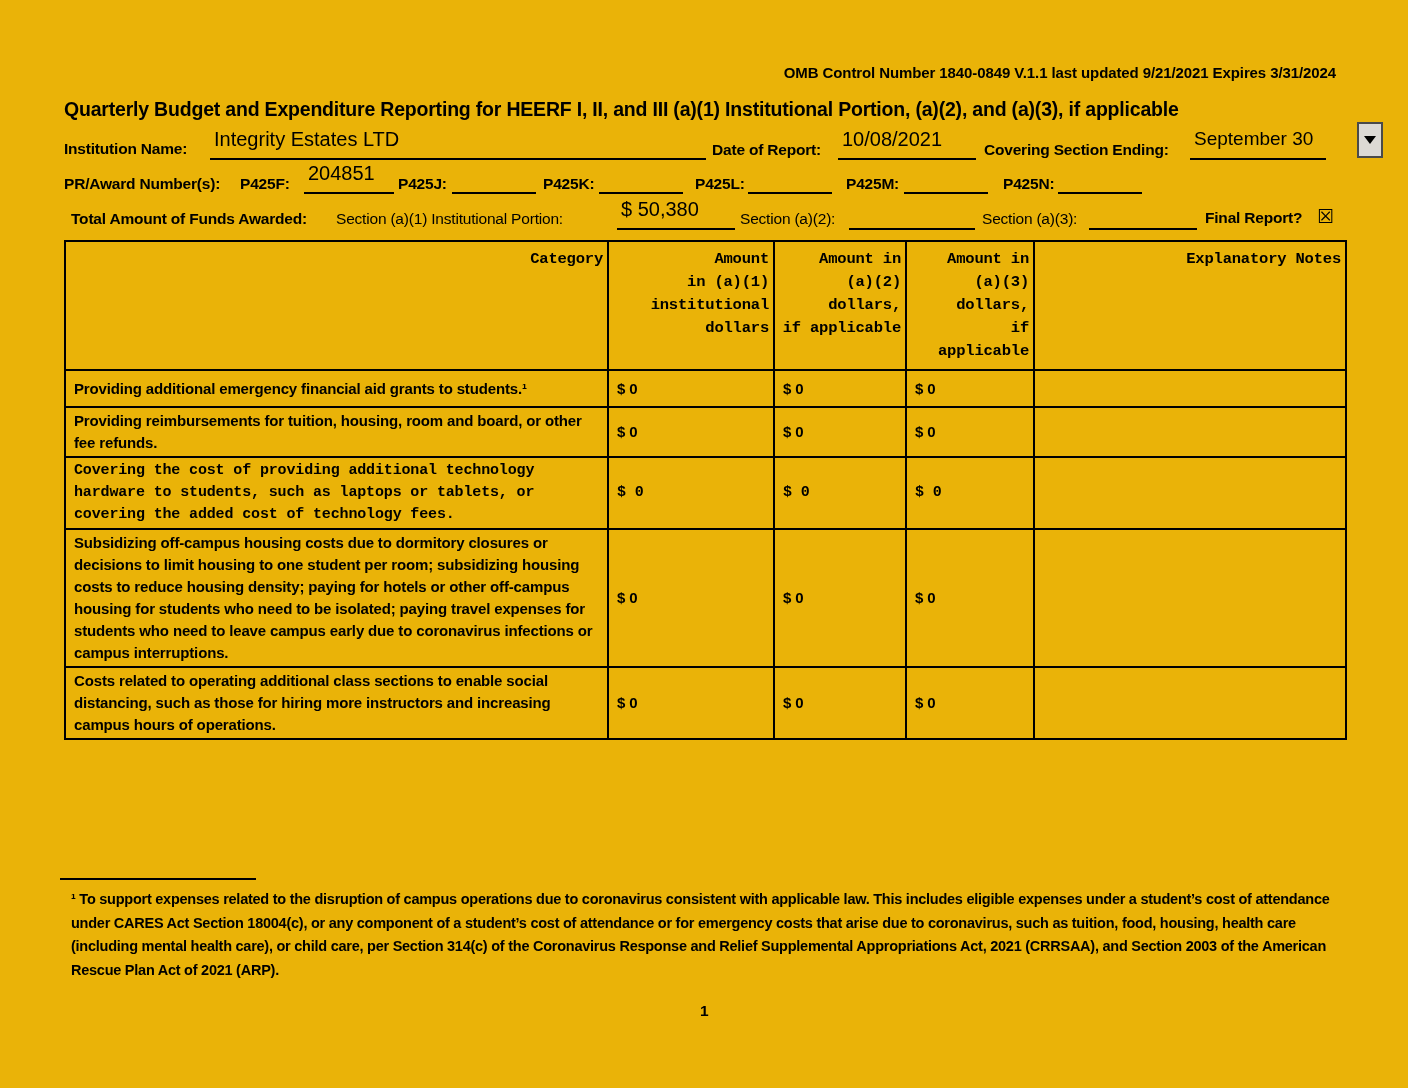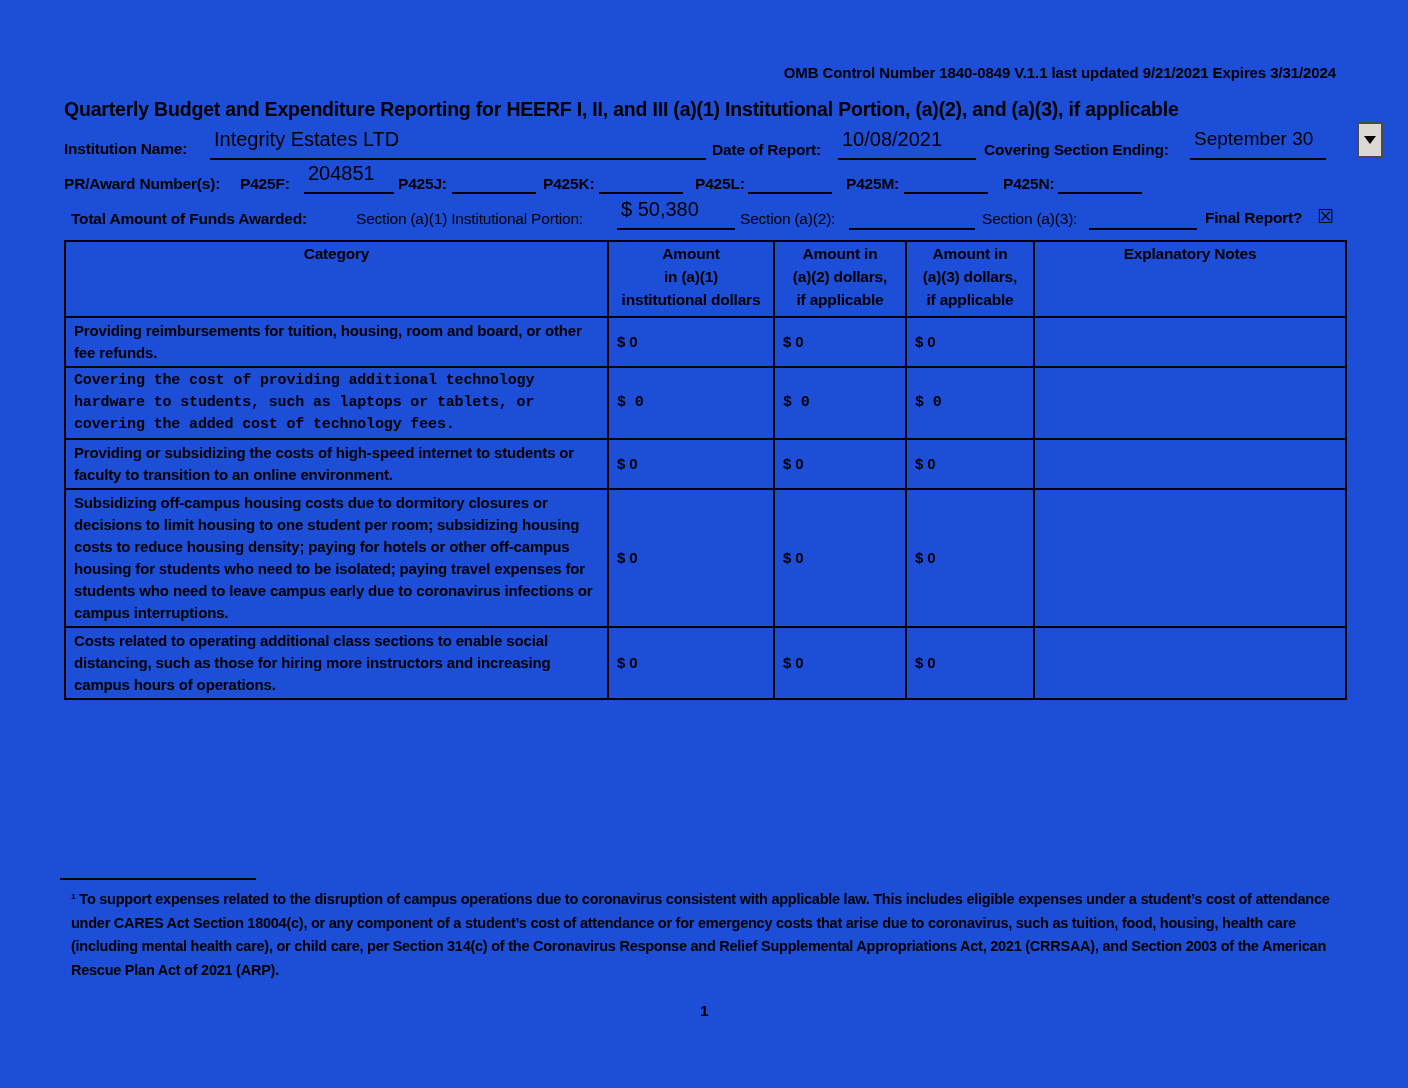"OMB Control Number 1840-0849 V.1.1" .page { background: #1d4ed8 -> #eab308 }
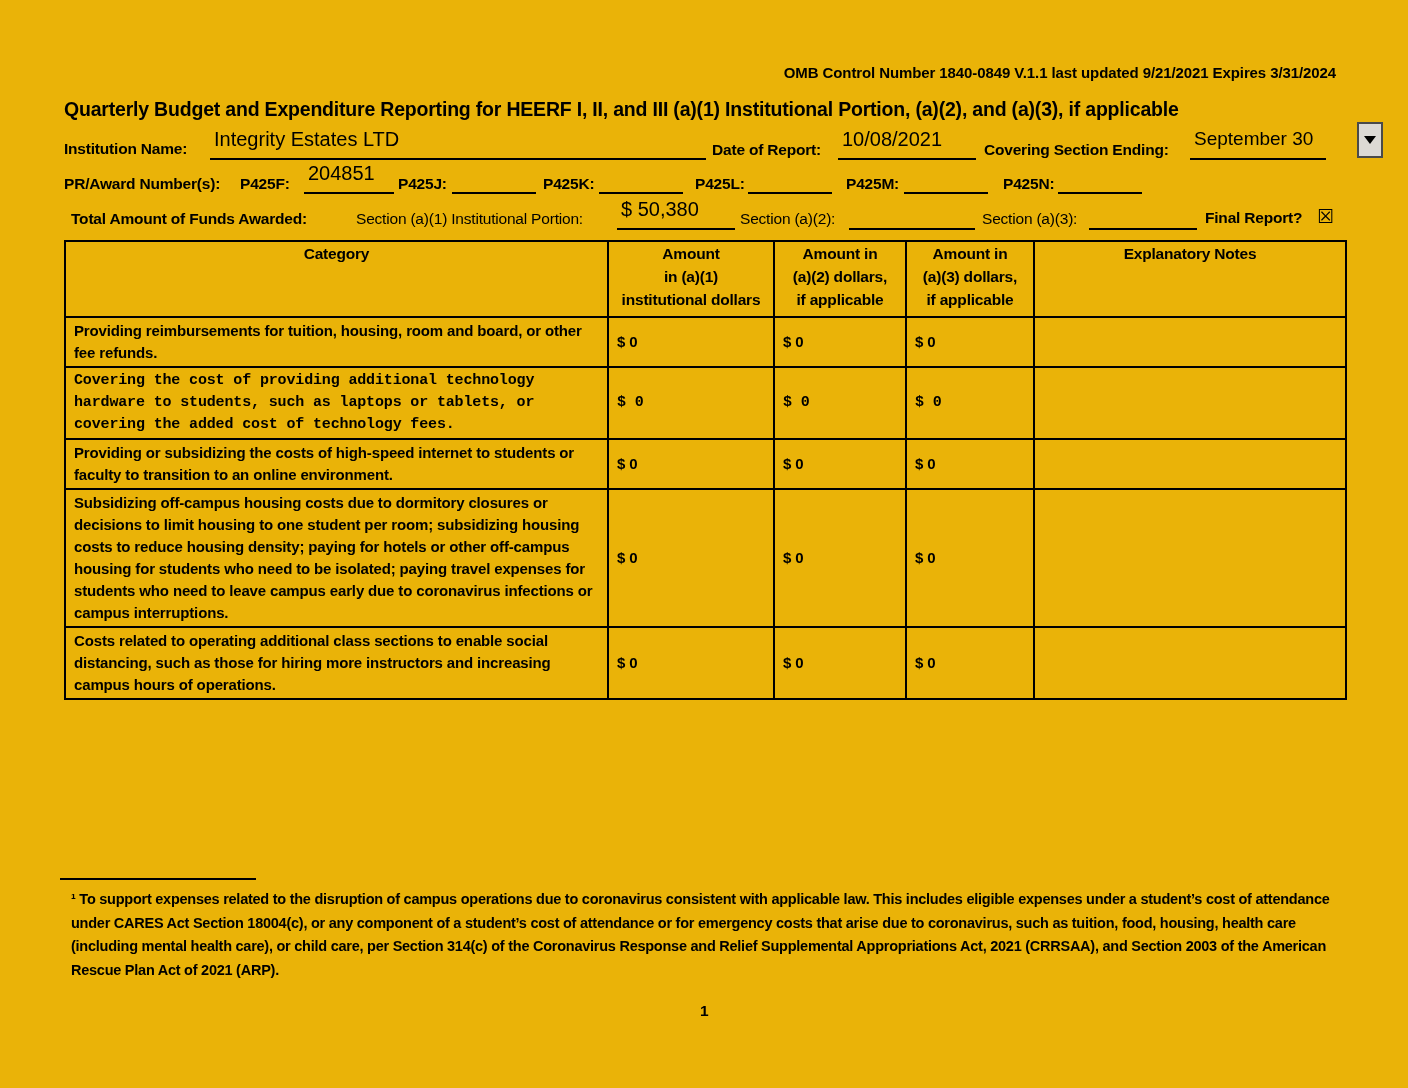"Section (a)(1) Institutional Portion:" span.abs { left: 356px -> 336px }
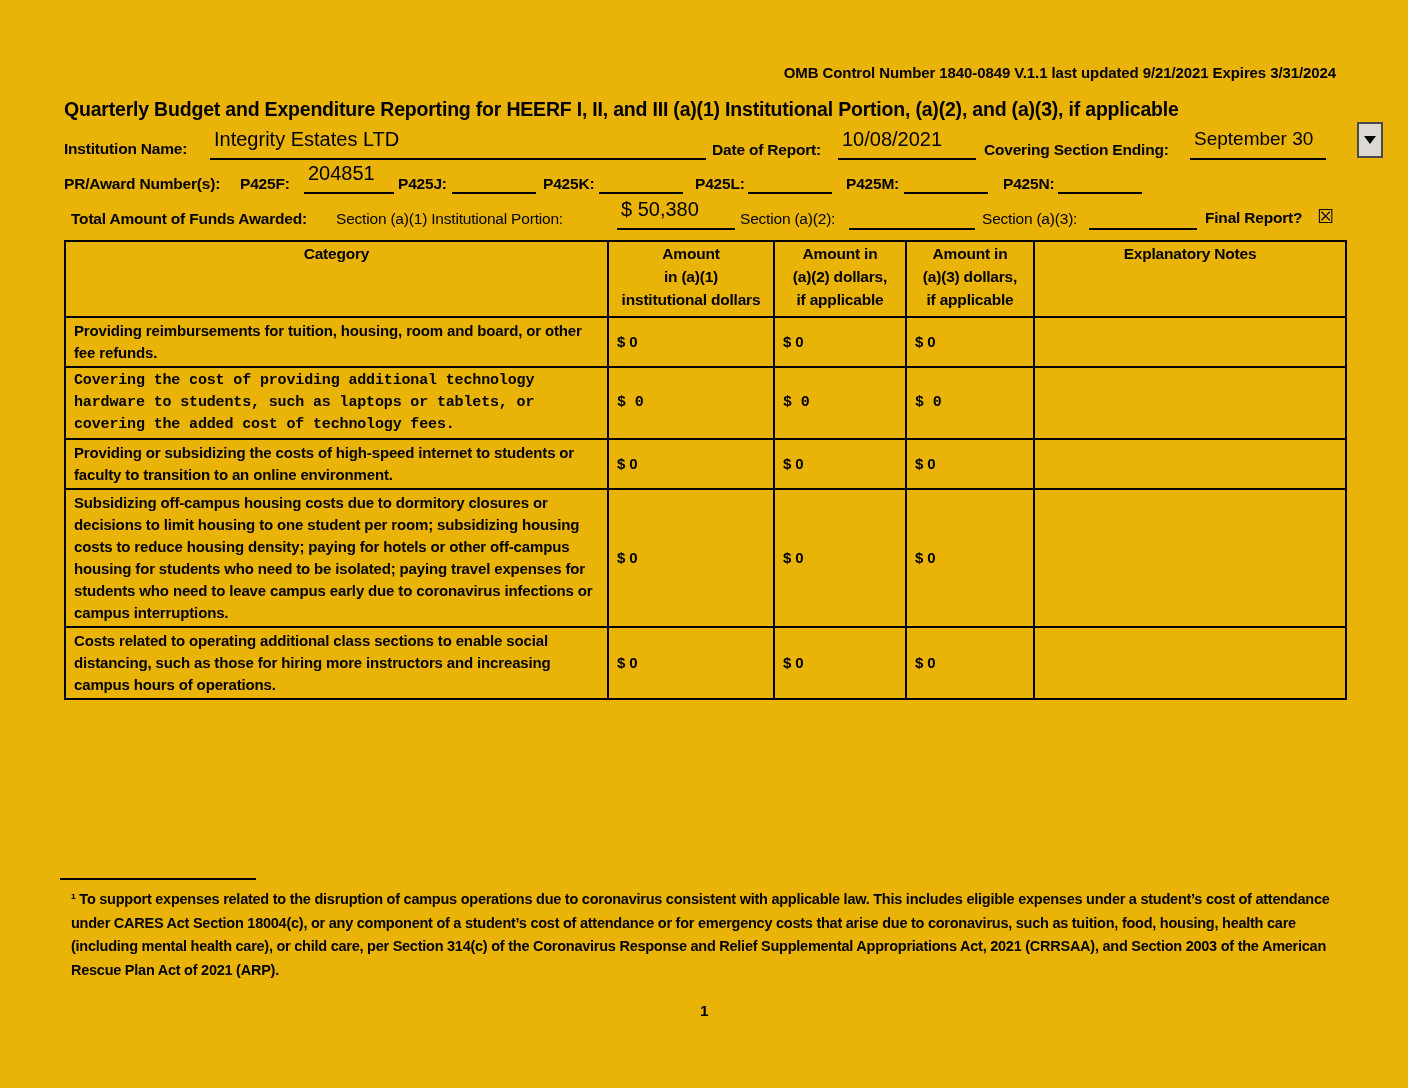"Category" table.budget th { font-family: none -> Liberation Mono, monospace; padding: 0 4px -> 6px 4px; text-align: center -> right }
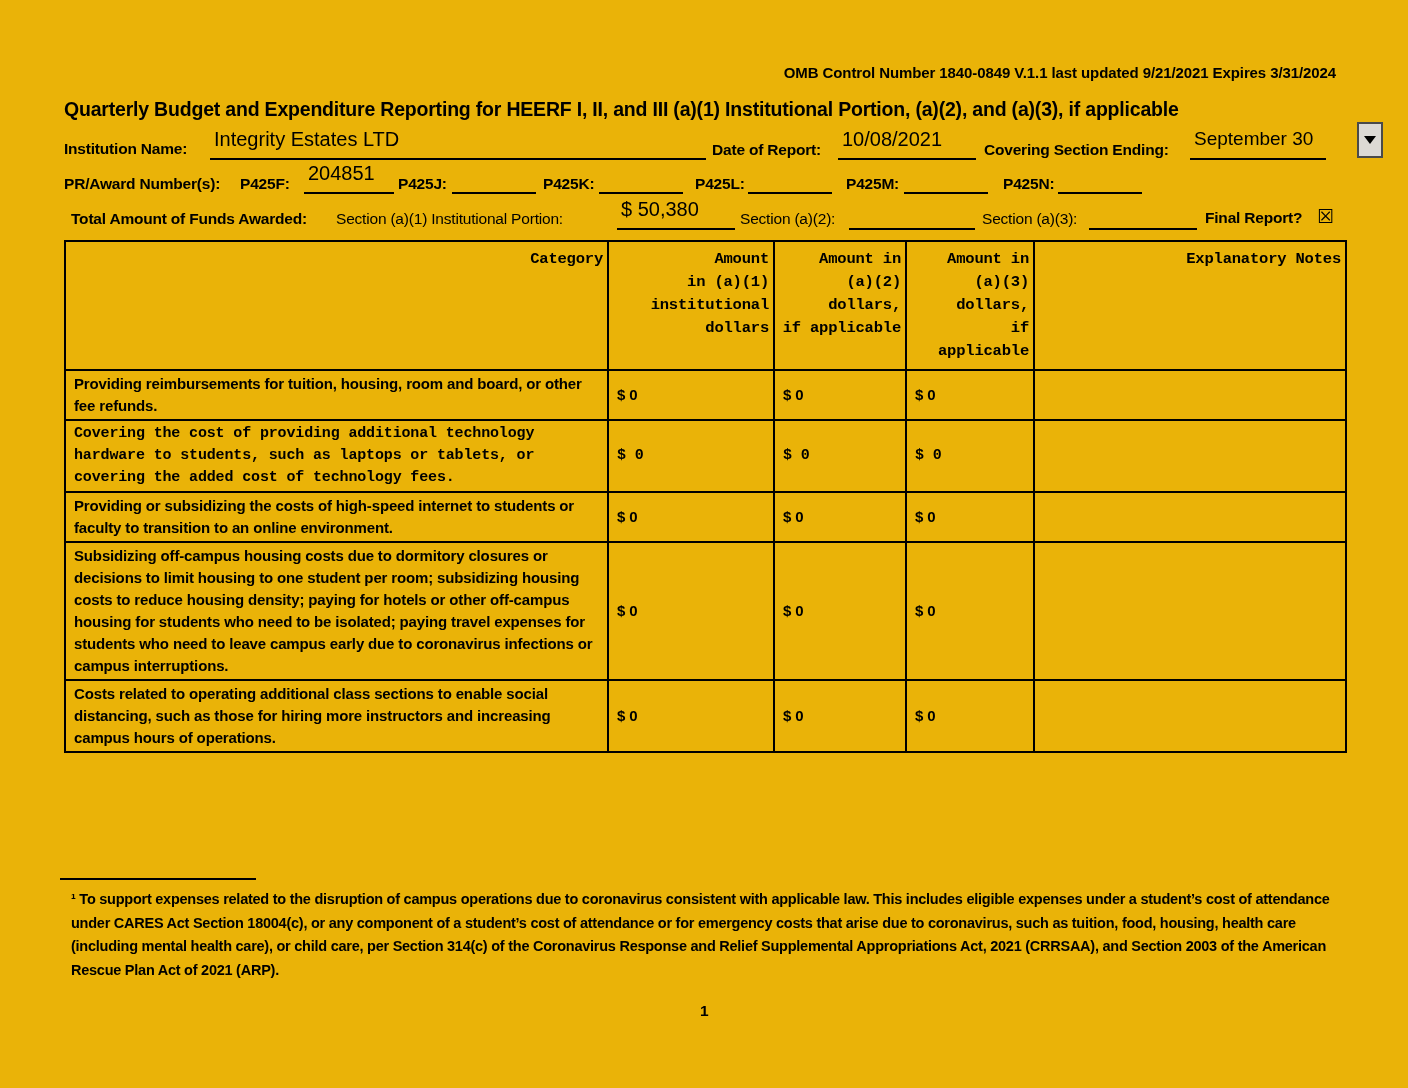"Providing additional emergency financial" tr { html: none -> <tr> <td>Providing additional emergency financial aid grants to students.¹</td> <td>$ 0</td> <td>$ 0</td> <td>$ 0</td> <td></td> </tr> }
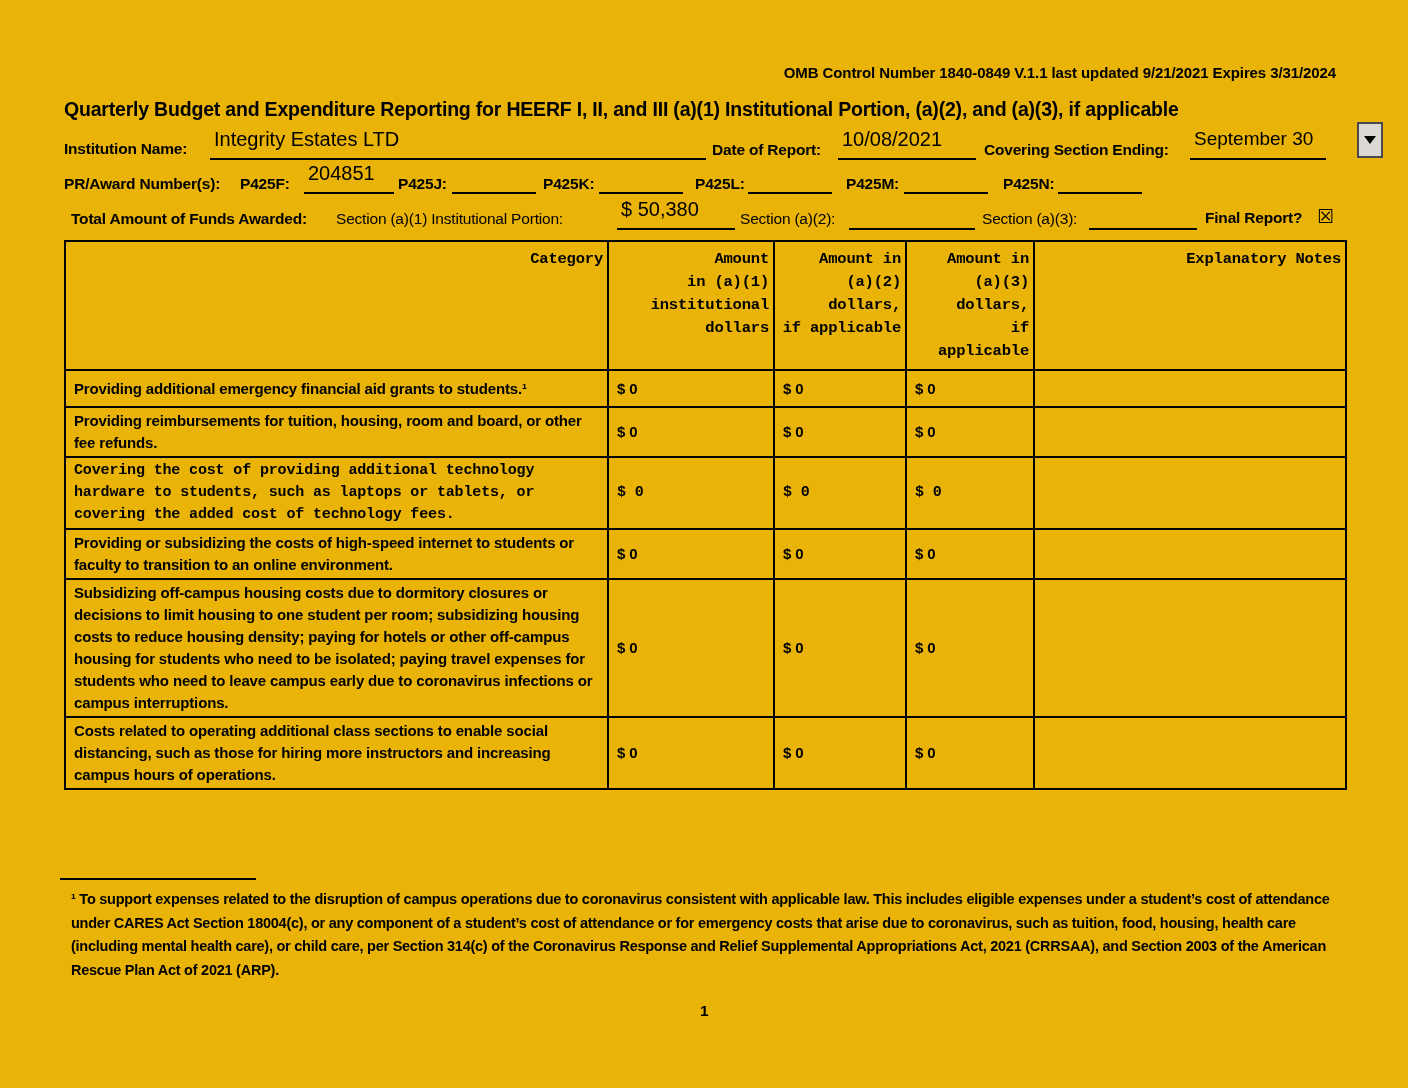"Providing or subsidizing the costs" tr { html: <tr> <td>Providing or subsidizing the costs of high-speed internet to students or faculty to transition to an online environment.</td> <td>$ 0</td> <td>$ 0</td> <td>$ 0</td> <td></td> </tr> -> none }
